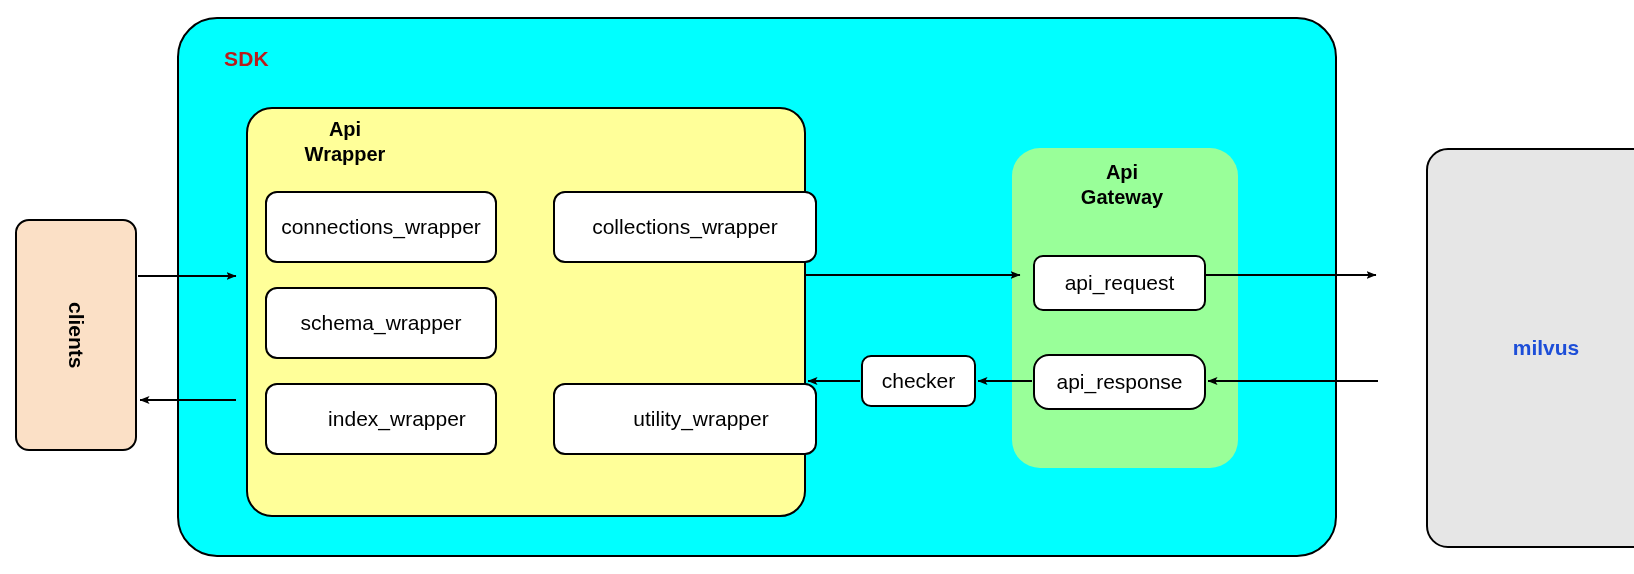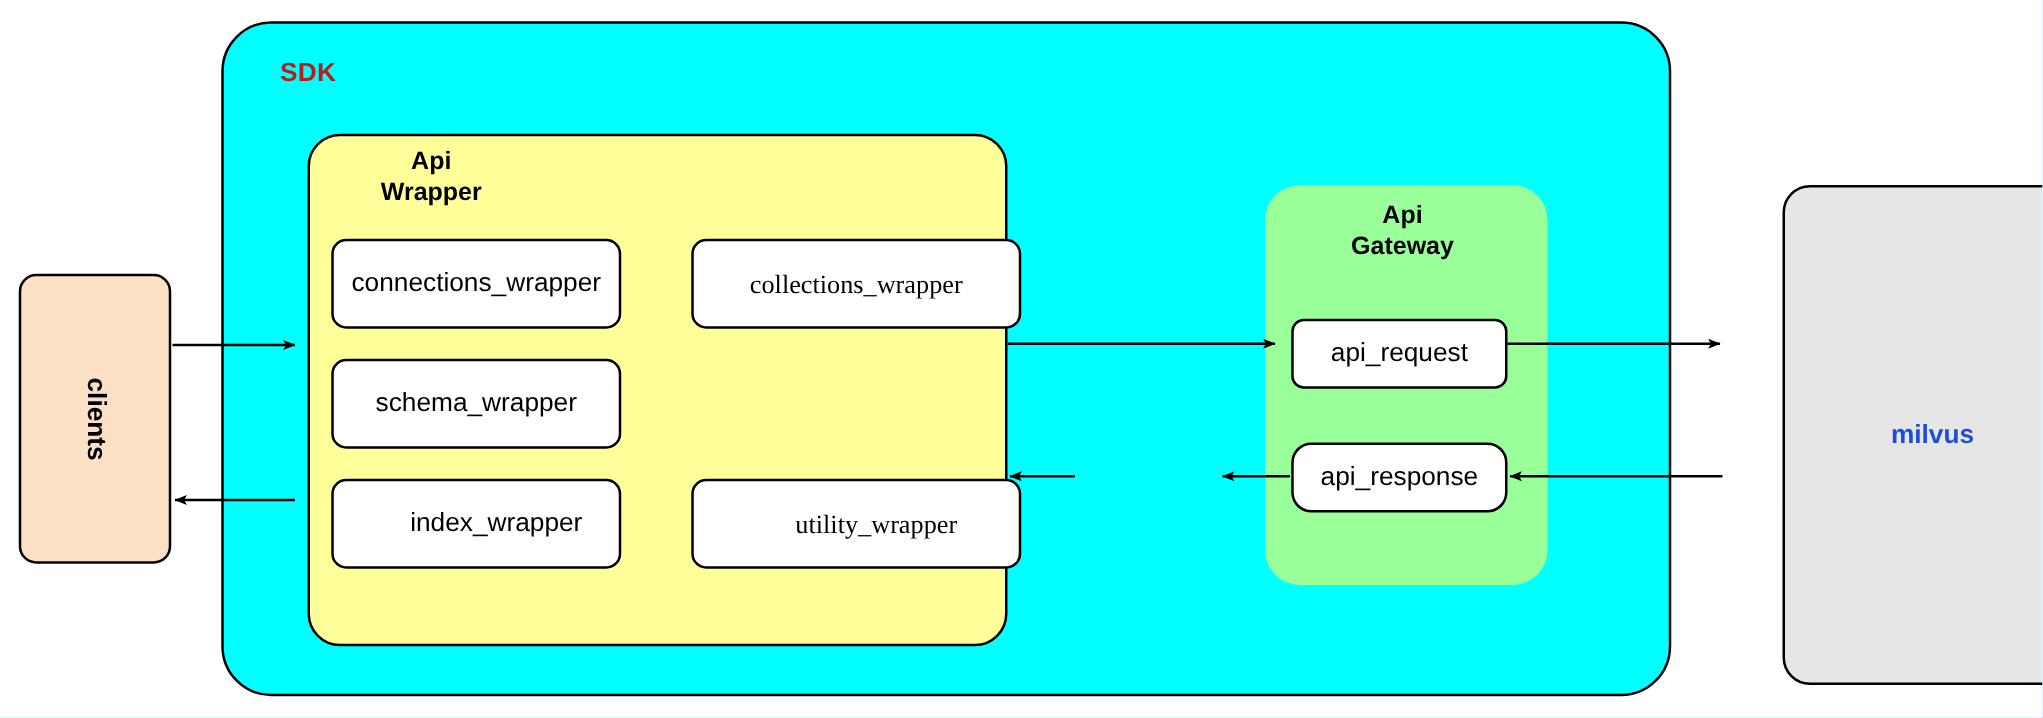"collections_wrapper" .wrapper-box.col-right { font-family: Liberation Serif, serif -> none }
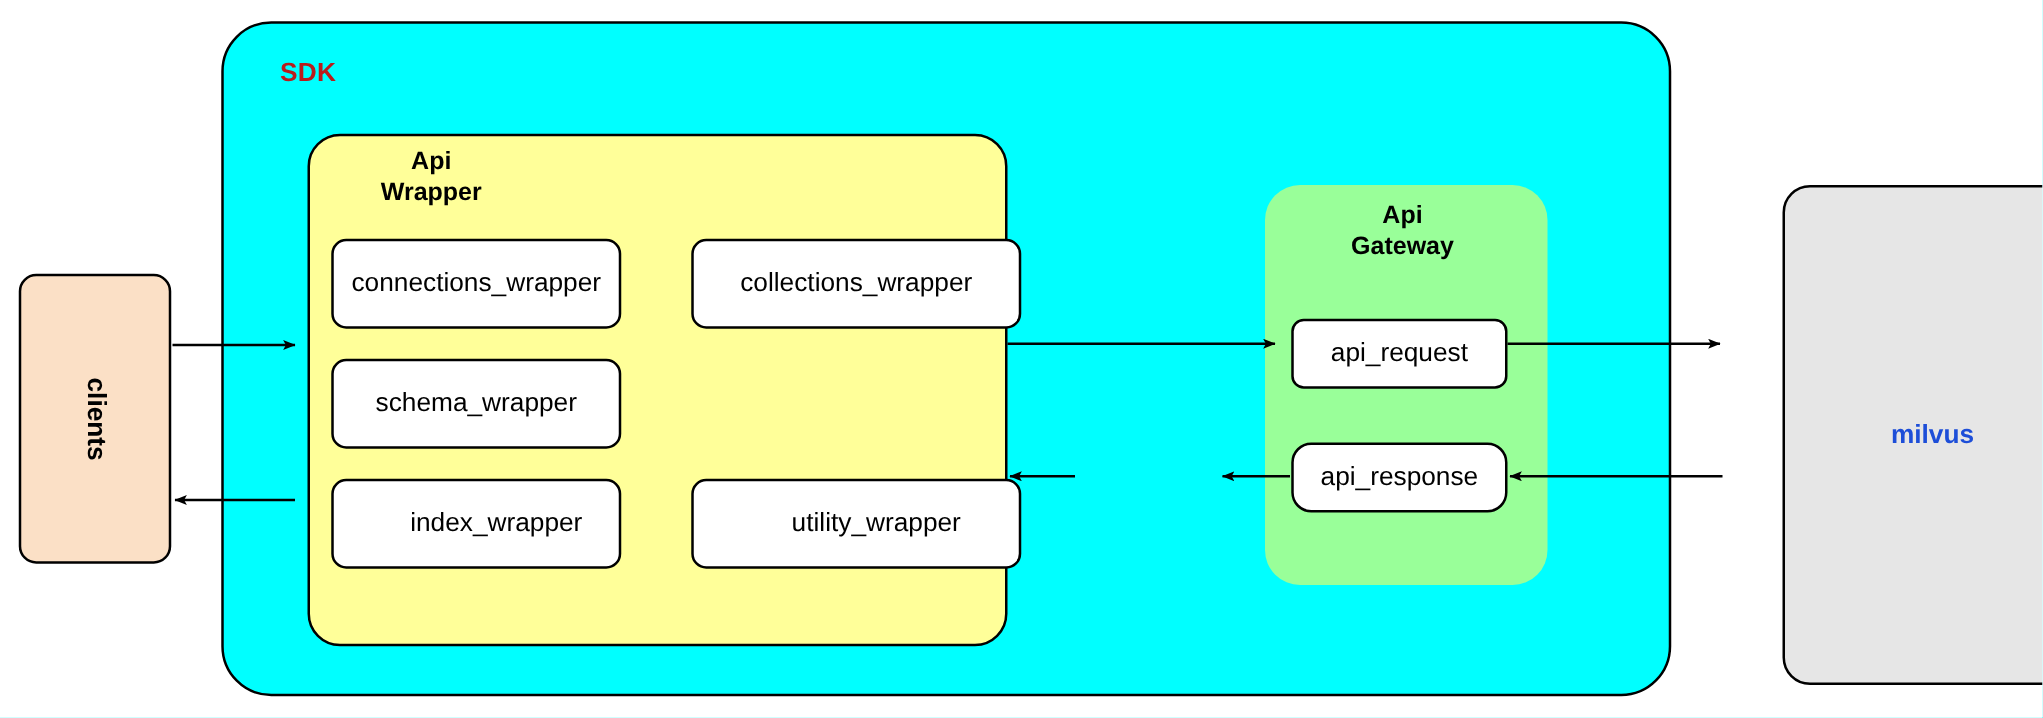"checker" div.box { html: none -> <div>checker</div> }
